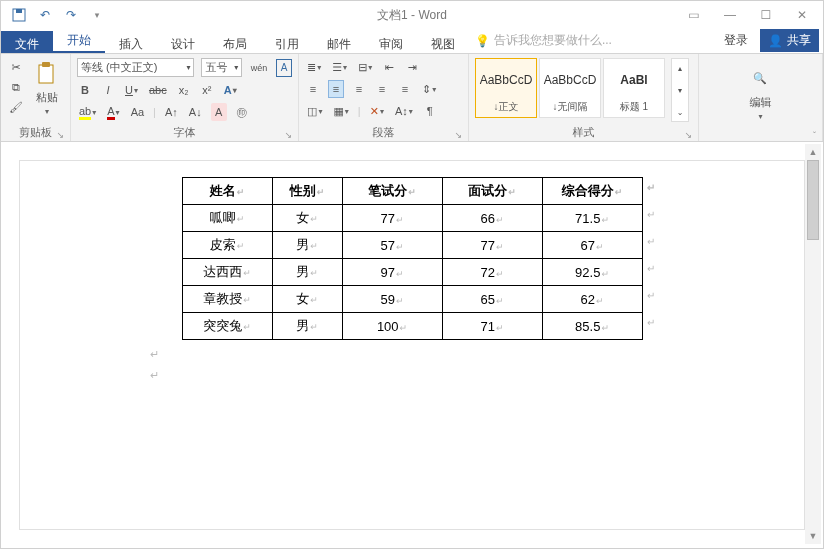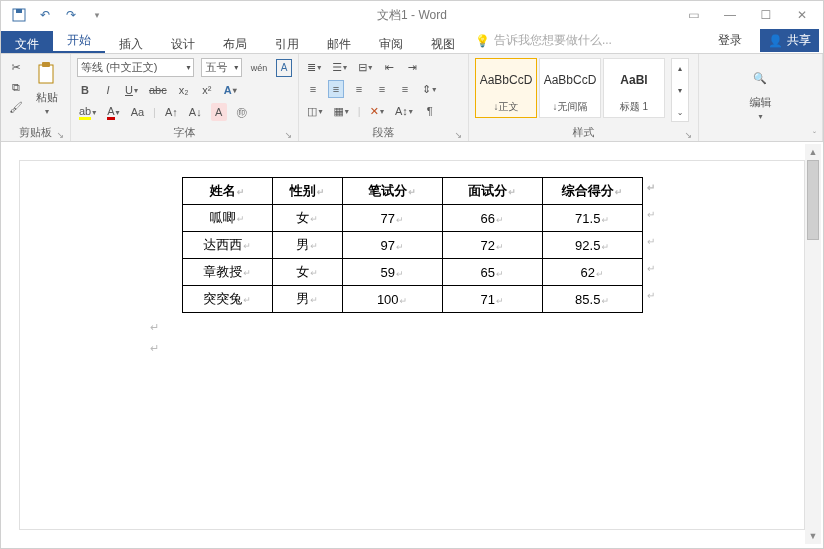"登录" .ribbon-tabs .right { gap: 12px -> 6px }
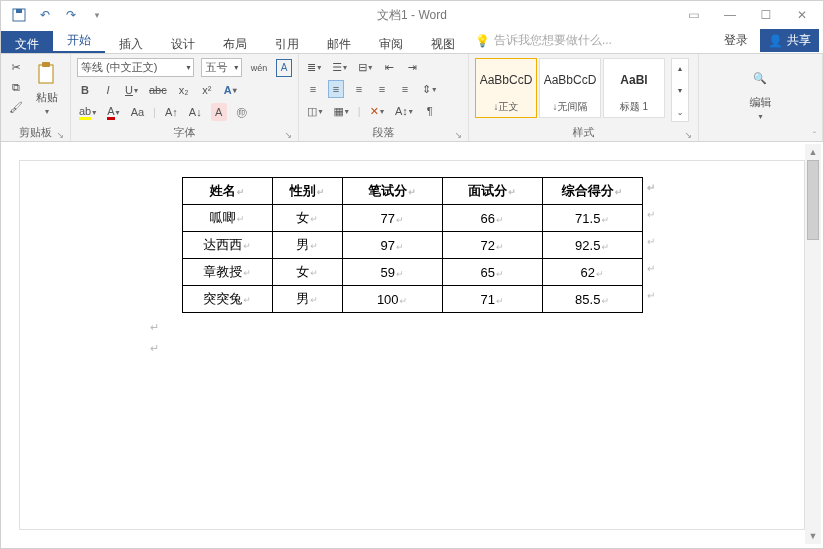"皮索" tr { html: none -> <tr> <td><span>皮索</span></td> <td><span>男</span></td> <td><span>57</span></td> <td><span>77</span></td> <td><span>67</span><span>↵</span></td> </tr> }
